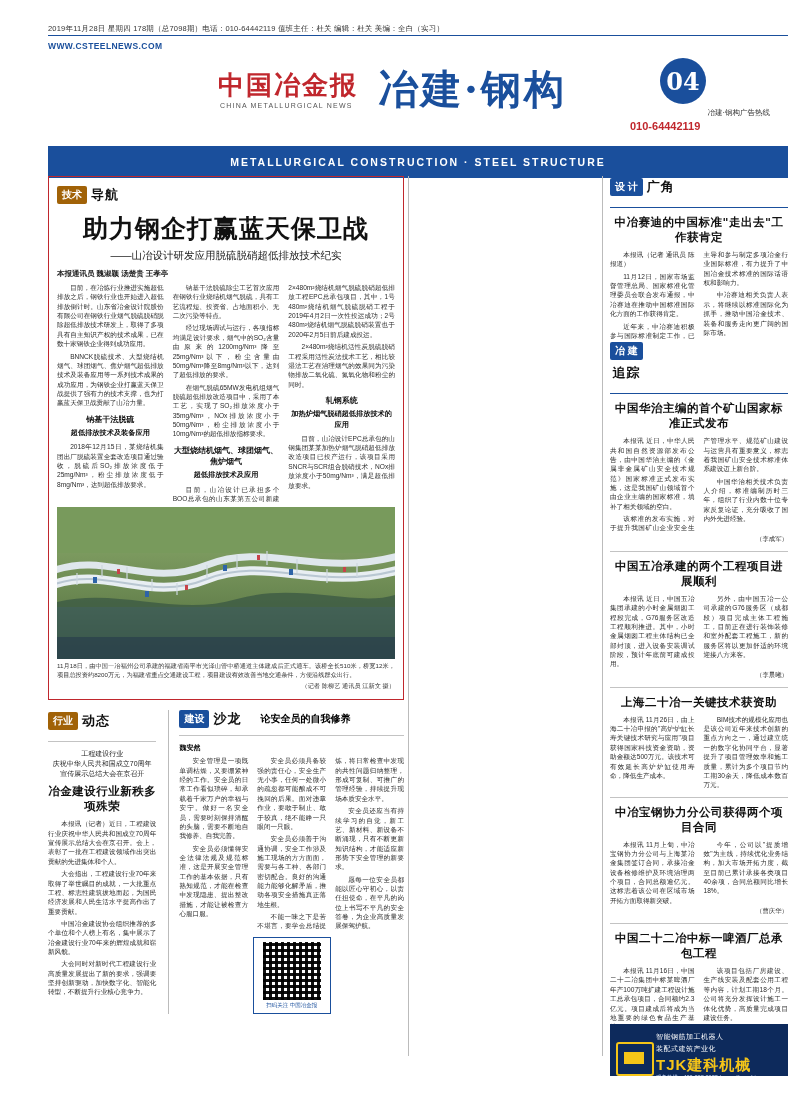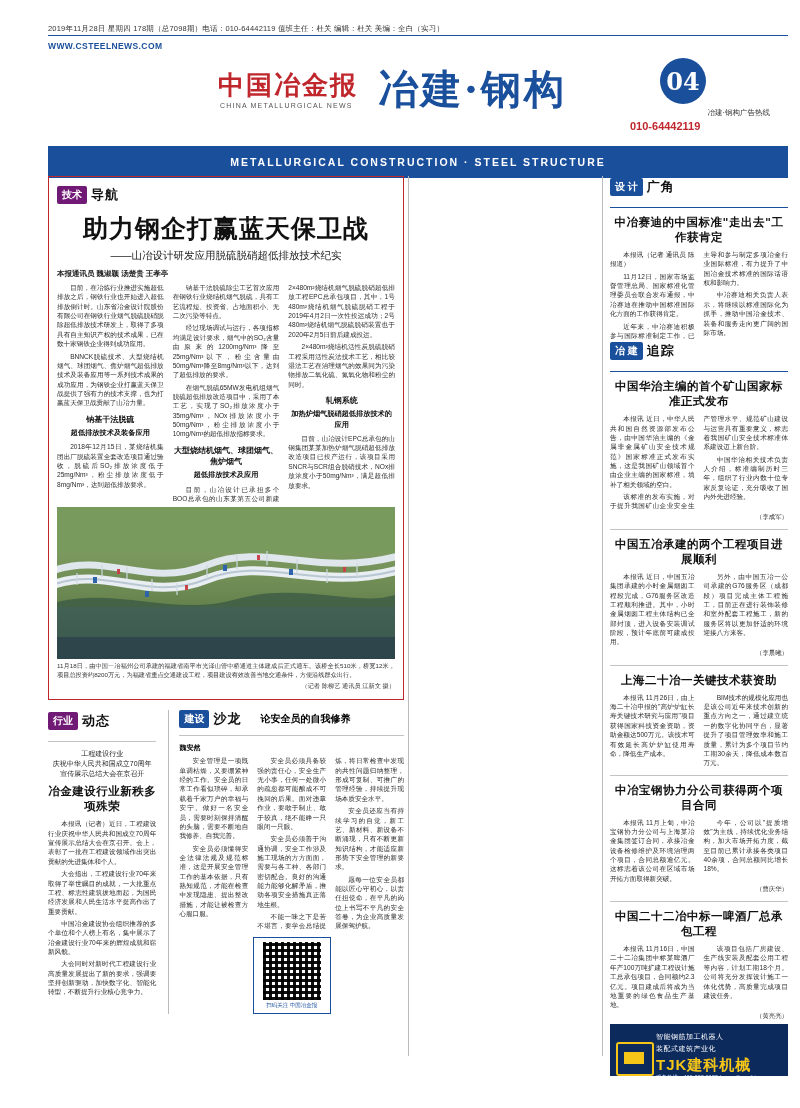"技术" .sectag .box { background: #701a75 -> #a16207 }
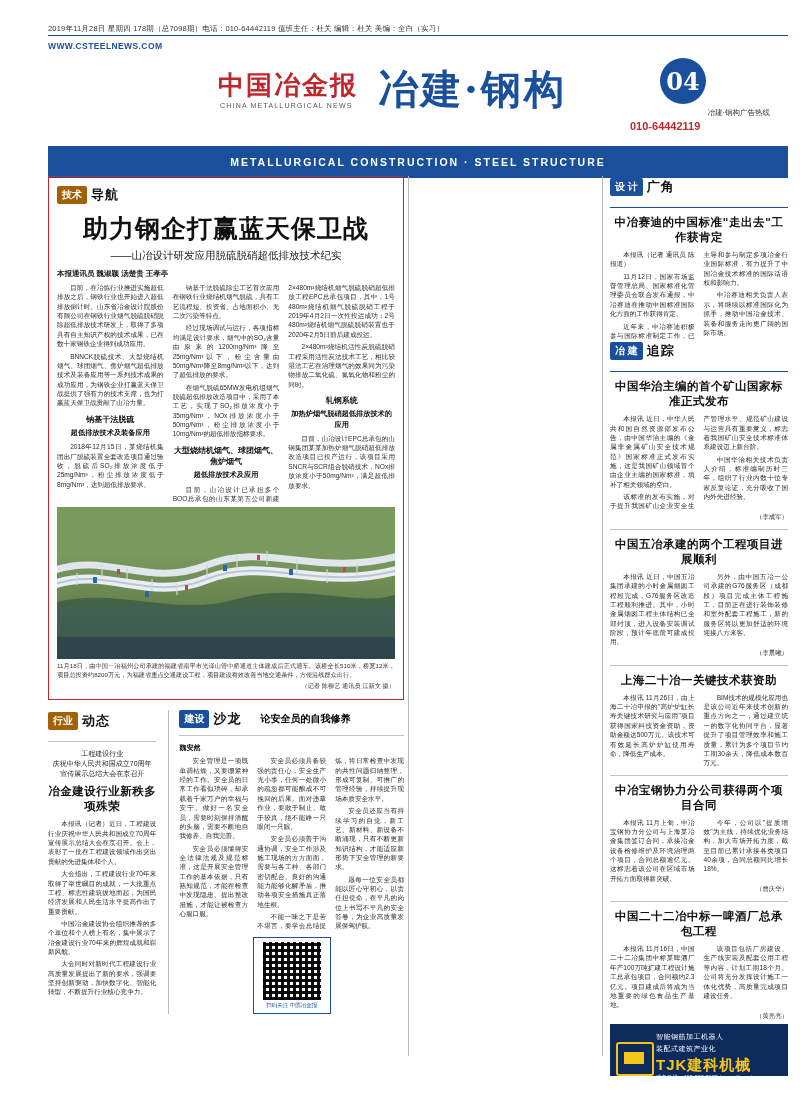"冶 建" div.sectag { flex-direction: none -> column }
